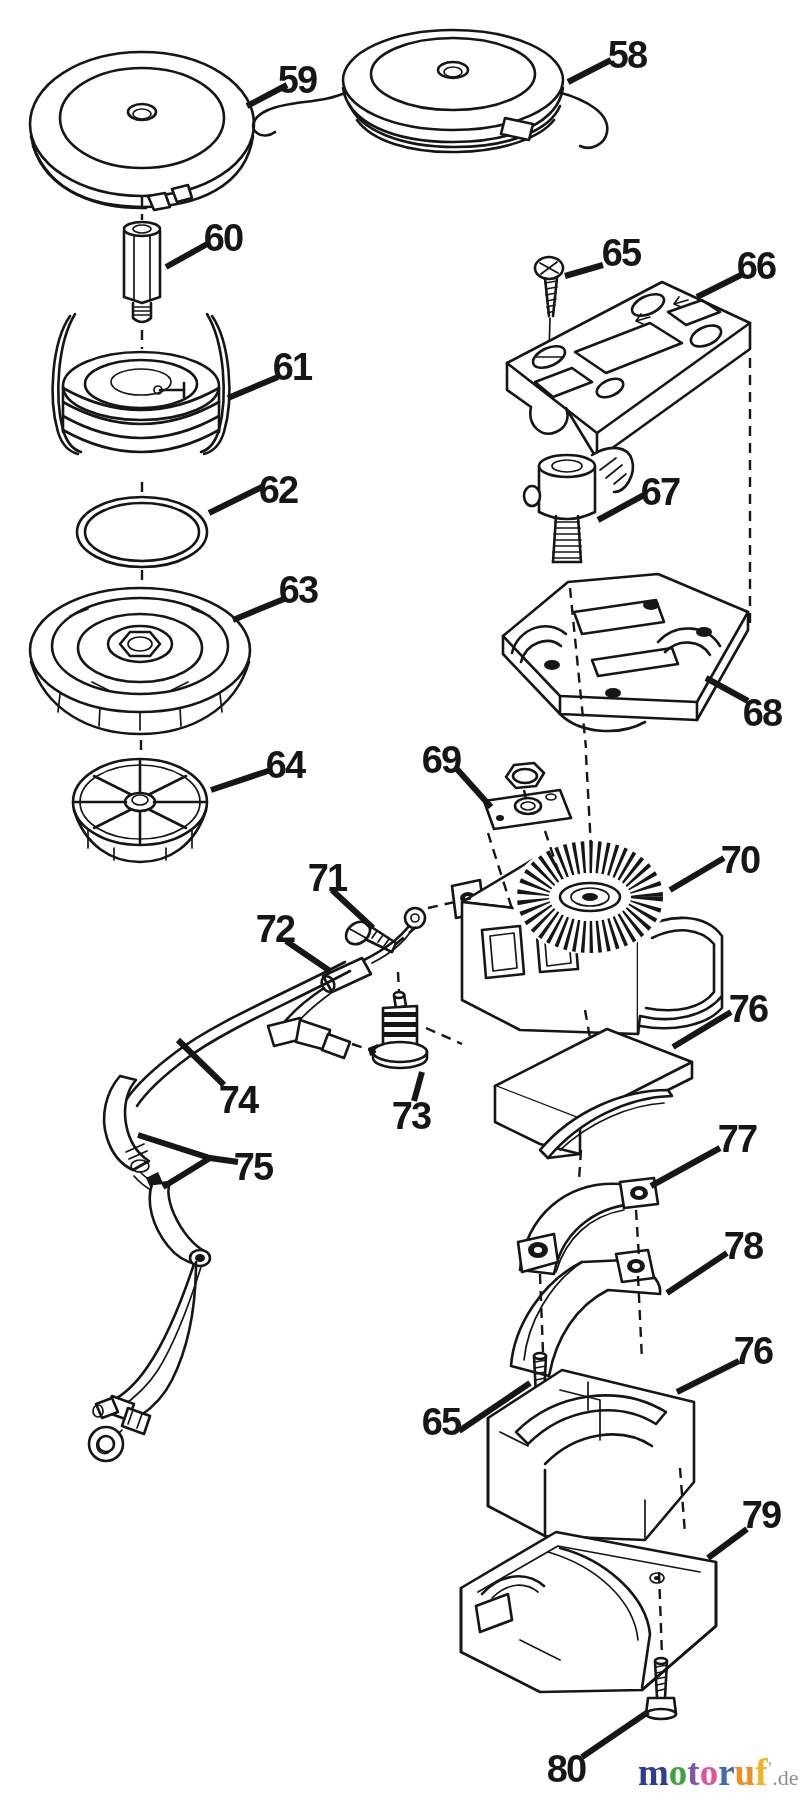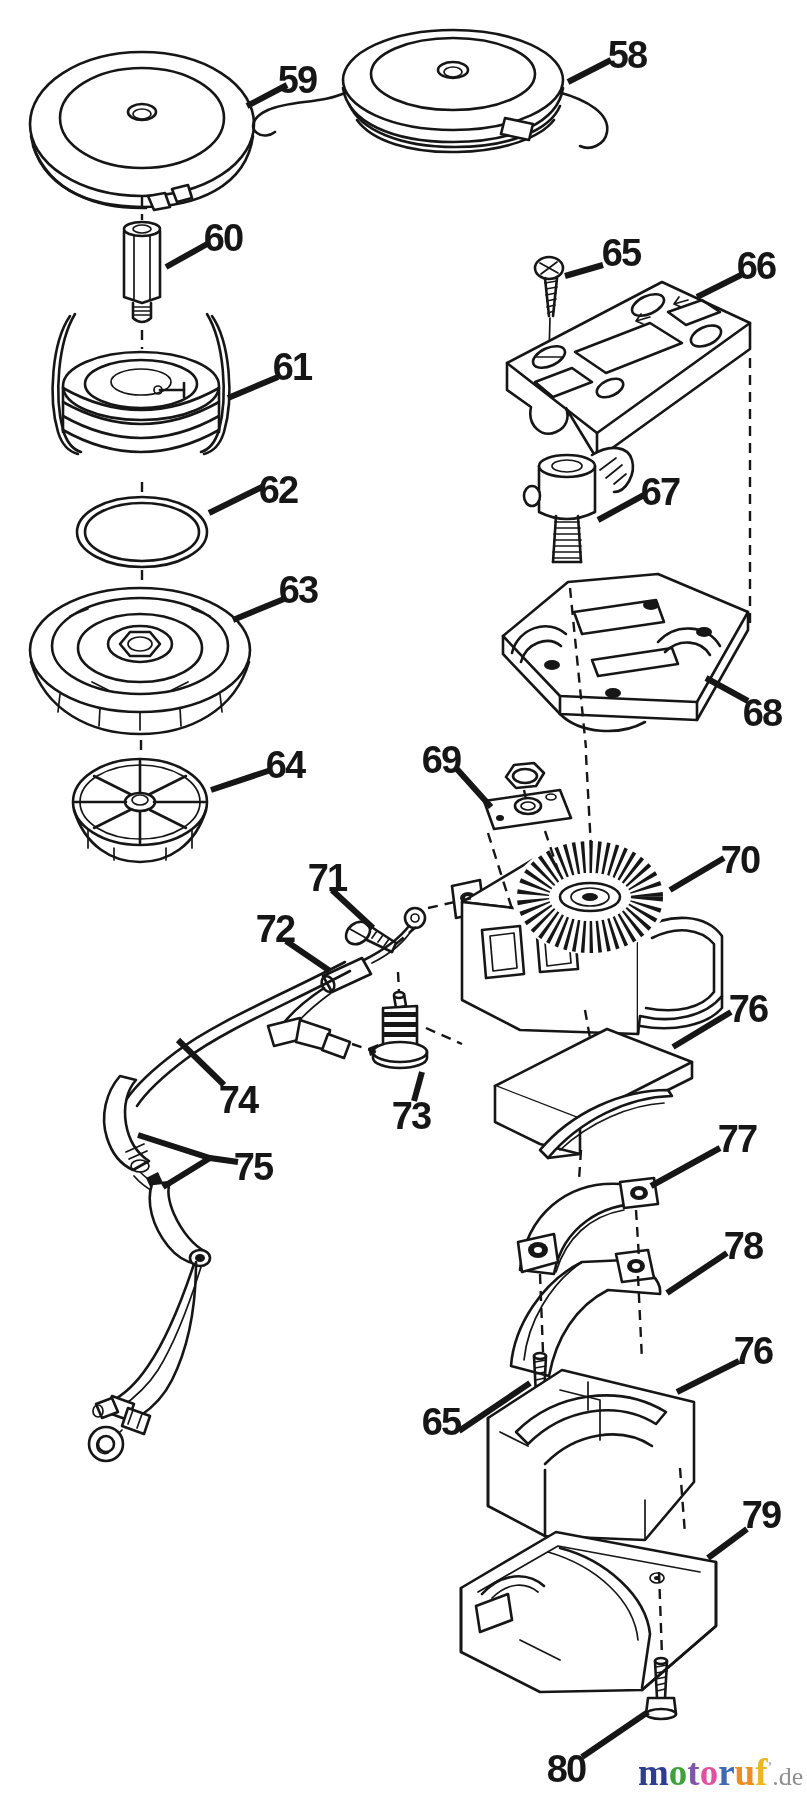".de" #logo .sfx { font-size: 26px -> 22px }
